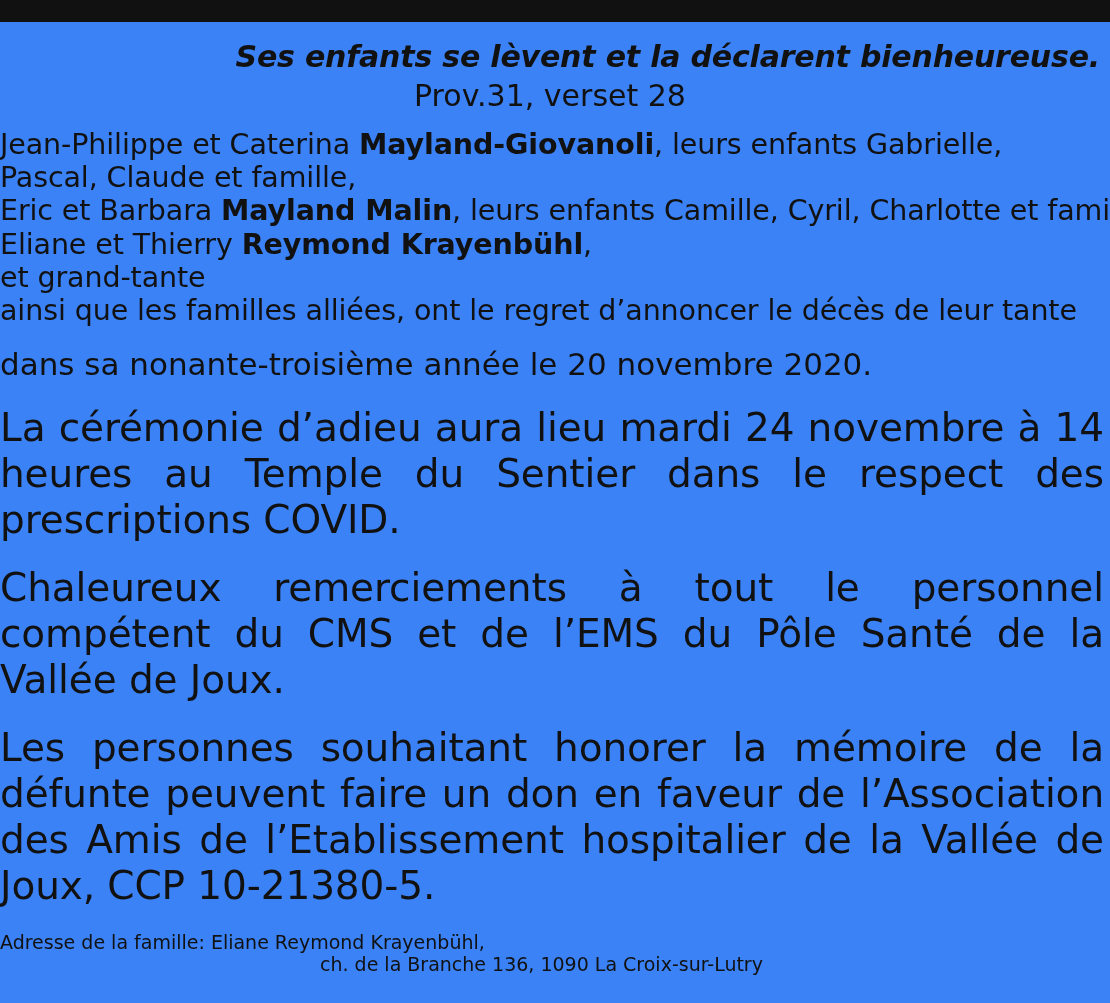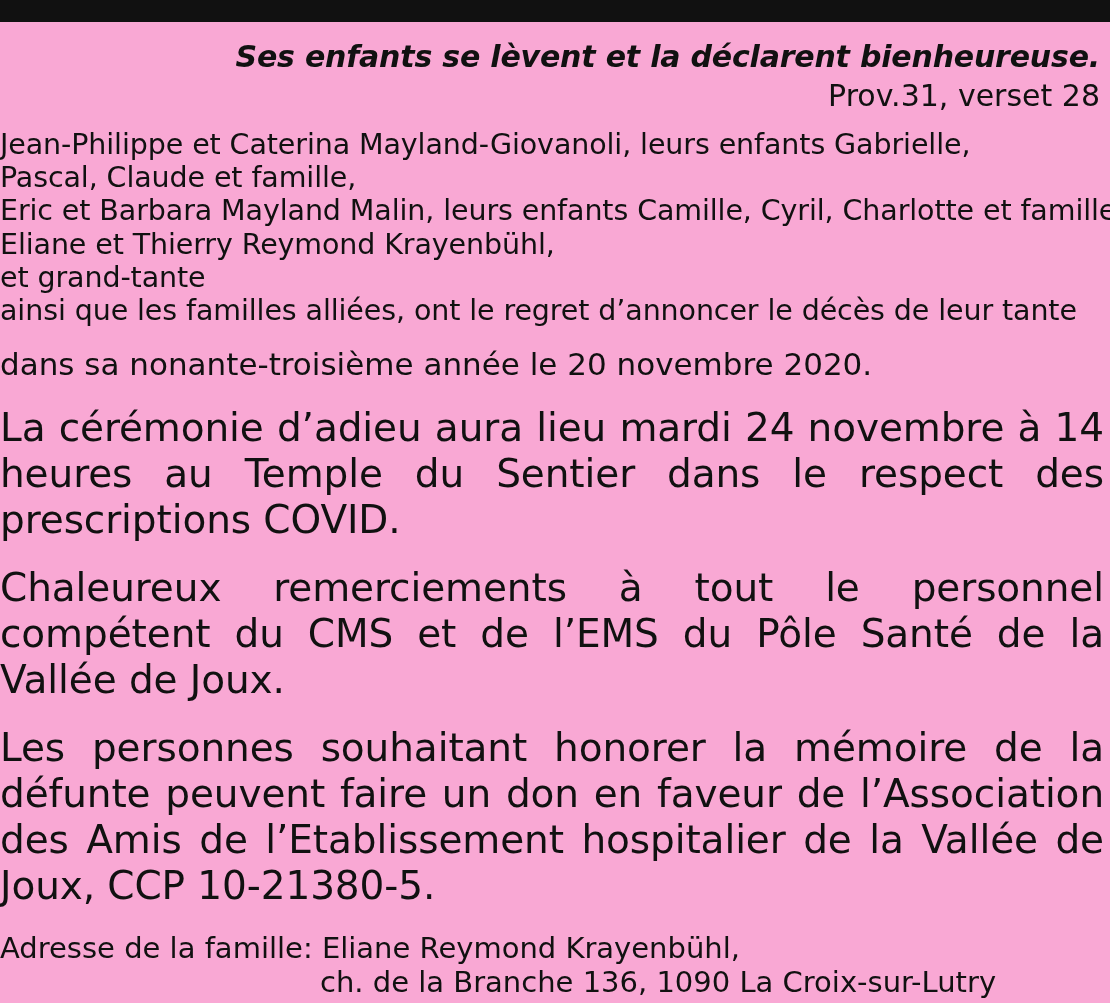"Ses enfants se lèvent et" .notice { background: #f9a8d4 -> #3b82f6 }
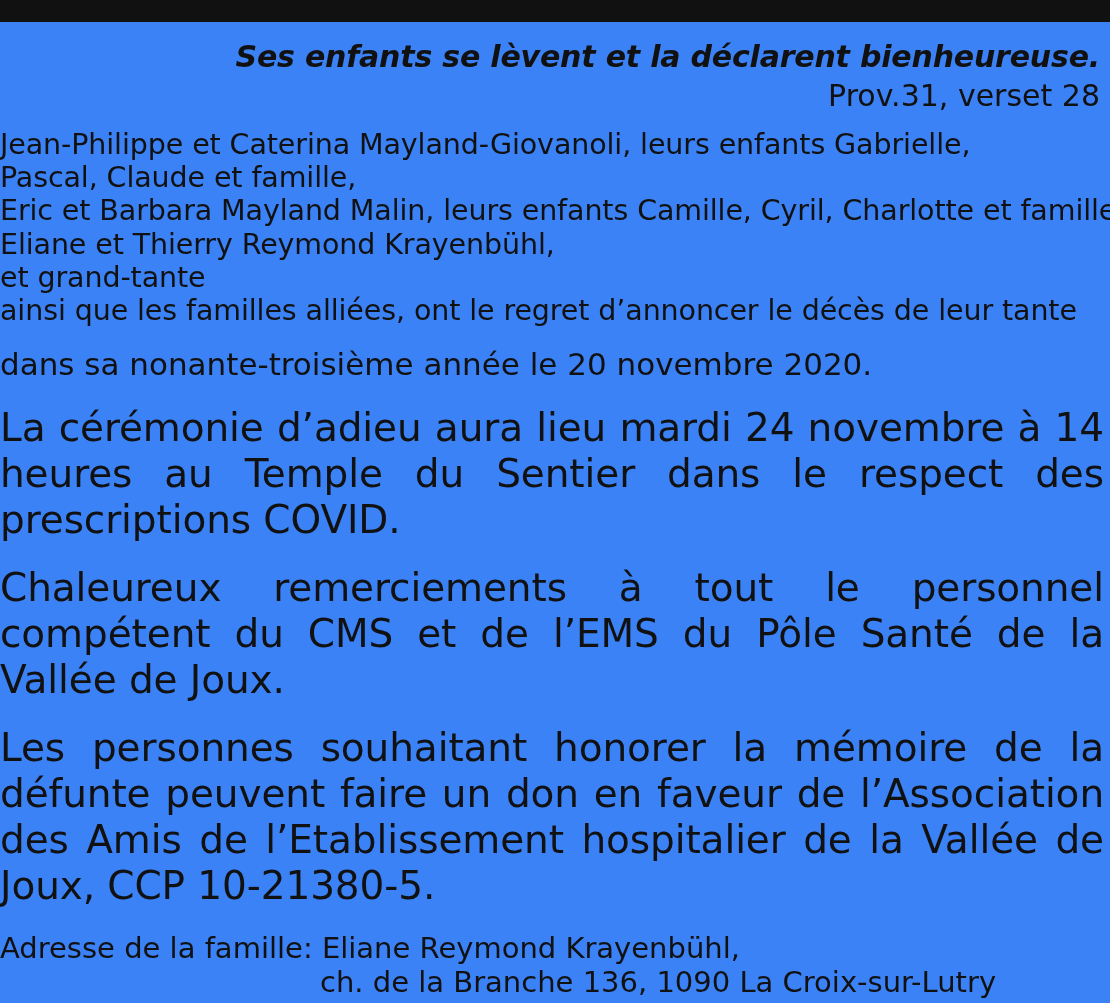"Prov.31, verset 28" .quote-ref { text-align: right -> center }
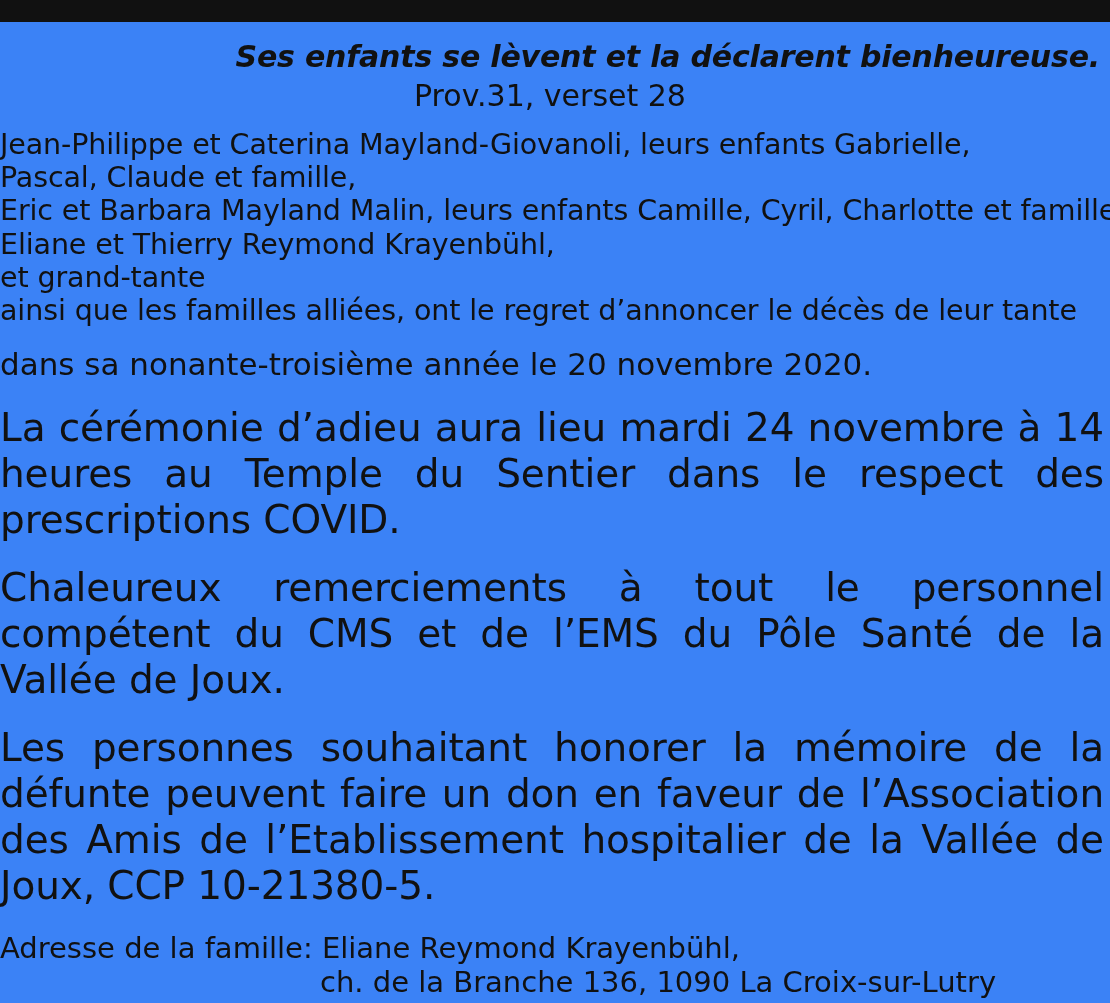"Mayland-Giovanoli" .family-block b { font-weight: 400 -> 700 }
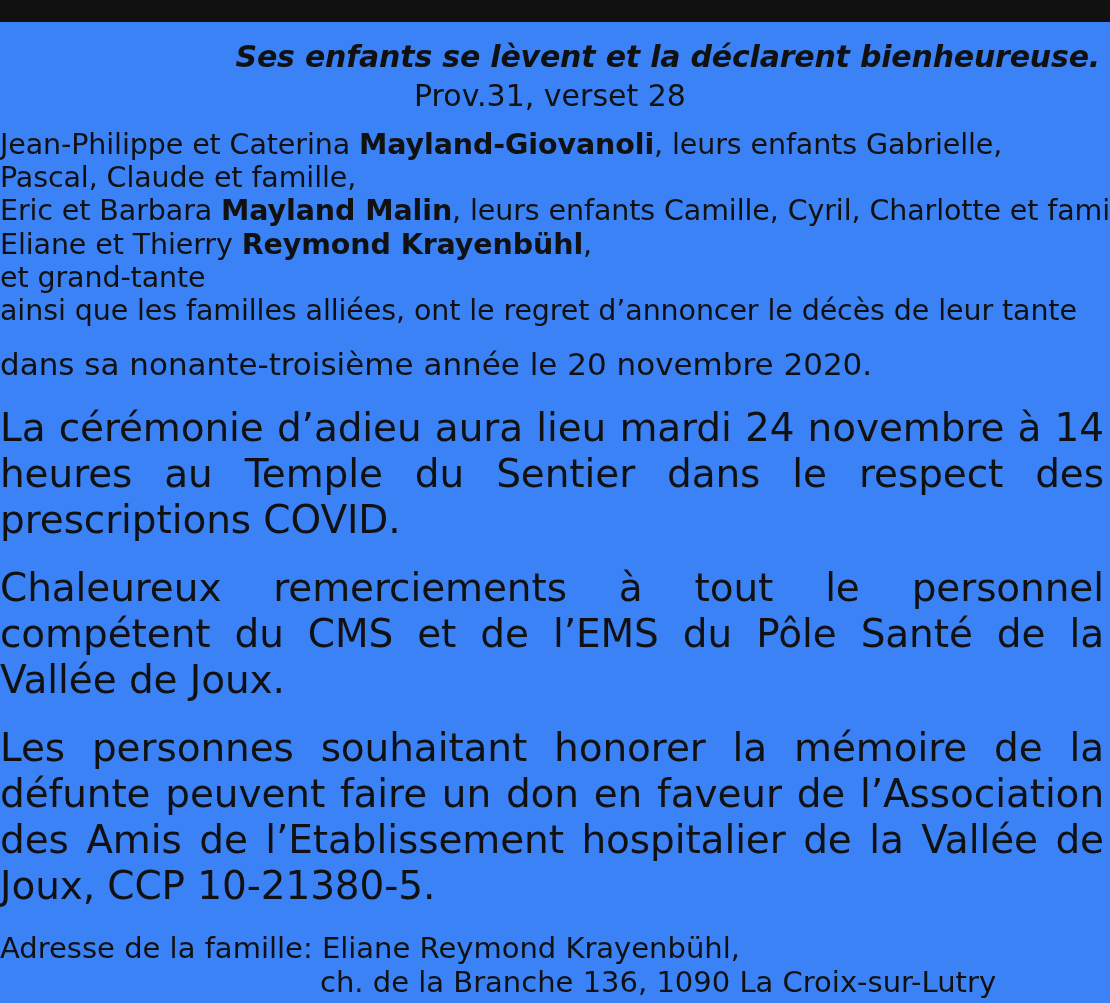"Adresse de la famille: Eliane" .addr-block { font-size: 29px -> 19px }
